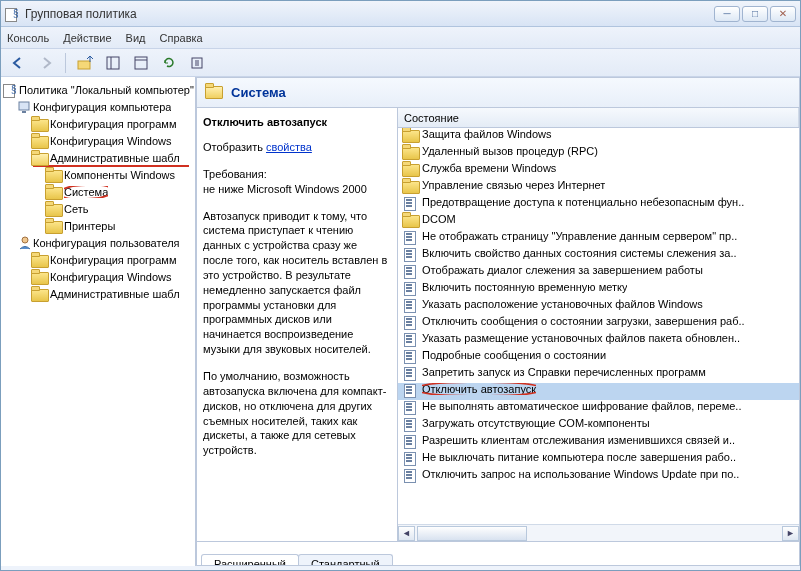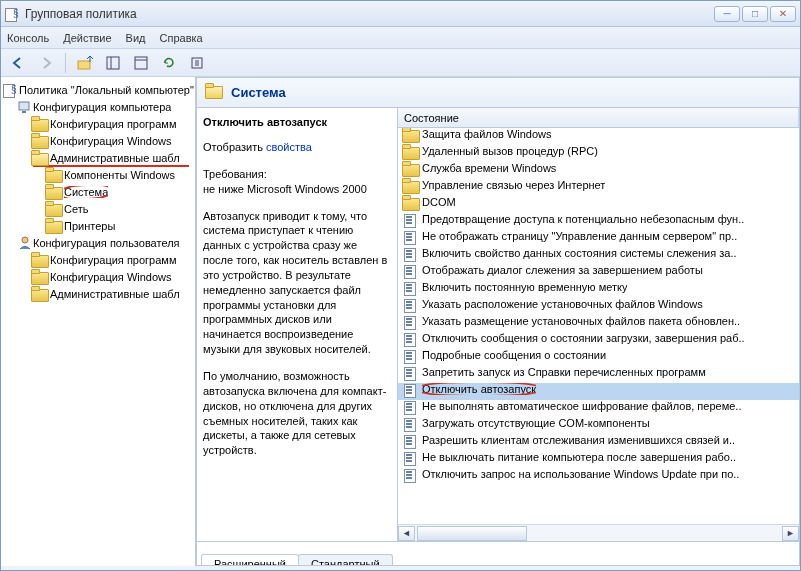"свойства" .desc-pane a { text-decoration: none -> underline }
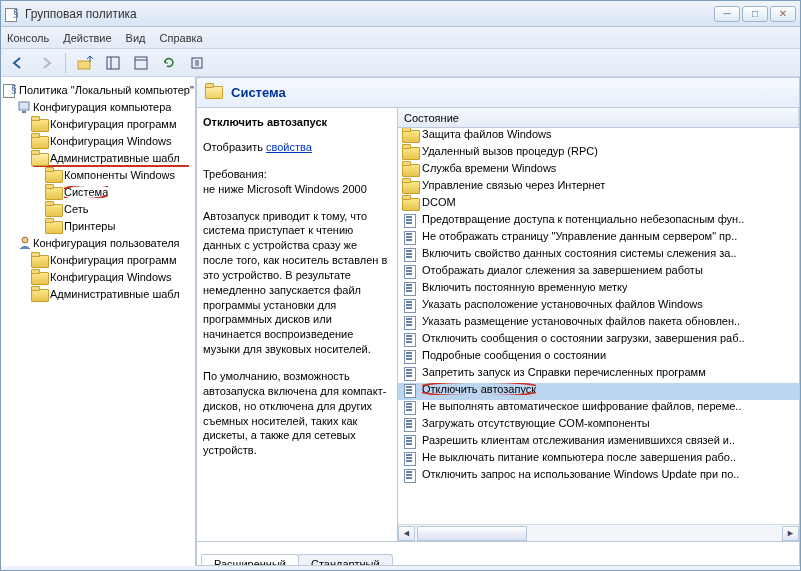"DCOM" div.lrow { order: before "Предотвращение доступа к потенциально" -> after "Предотвращение доступа к потенциально" }
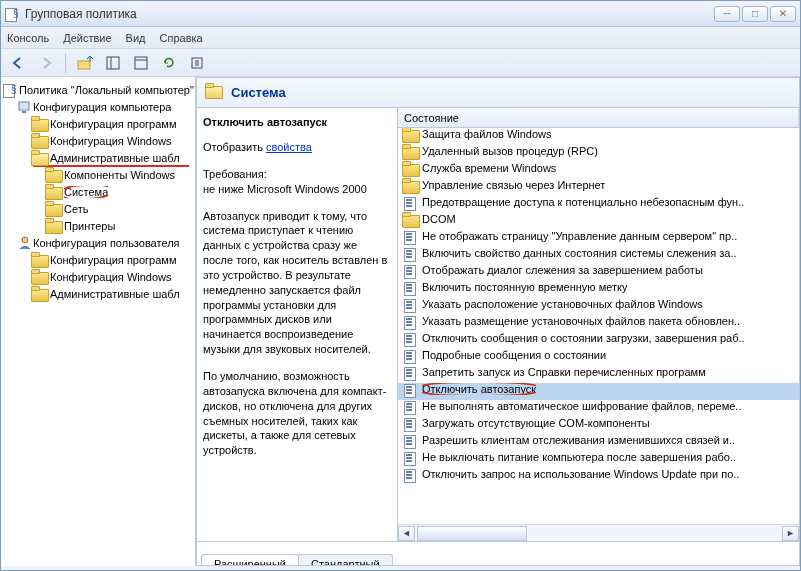"Указать размещение установочных файлов" div.lrow { order: before "Отключить сообщения о состоянии" -> after "Отключить сообщения о состоянии" }
